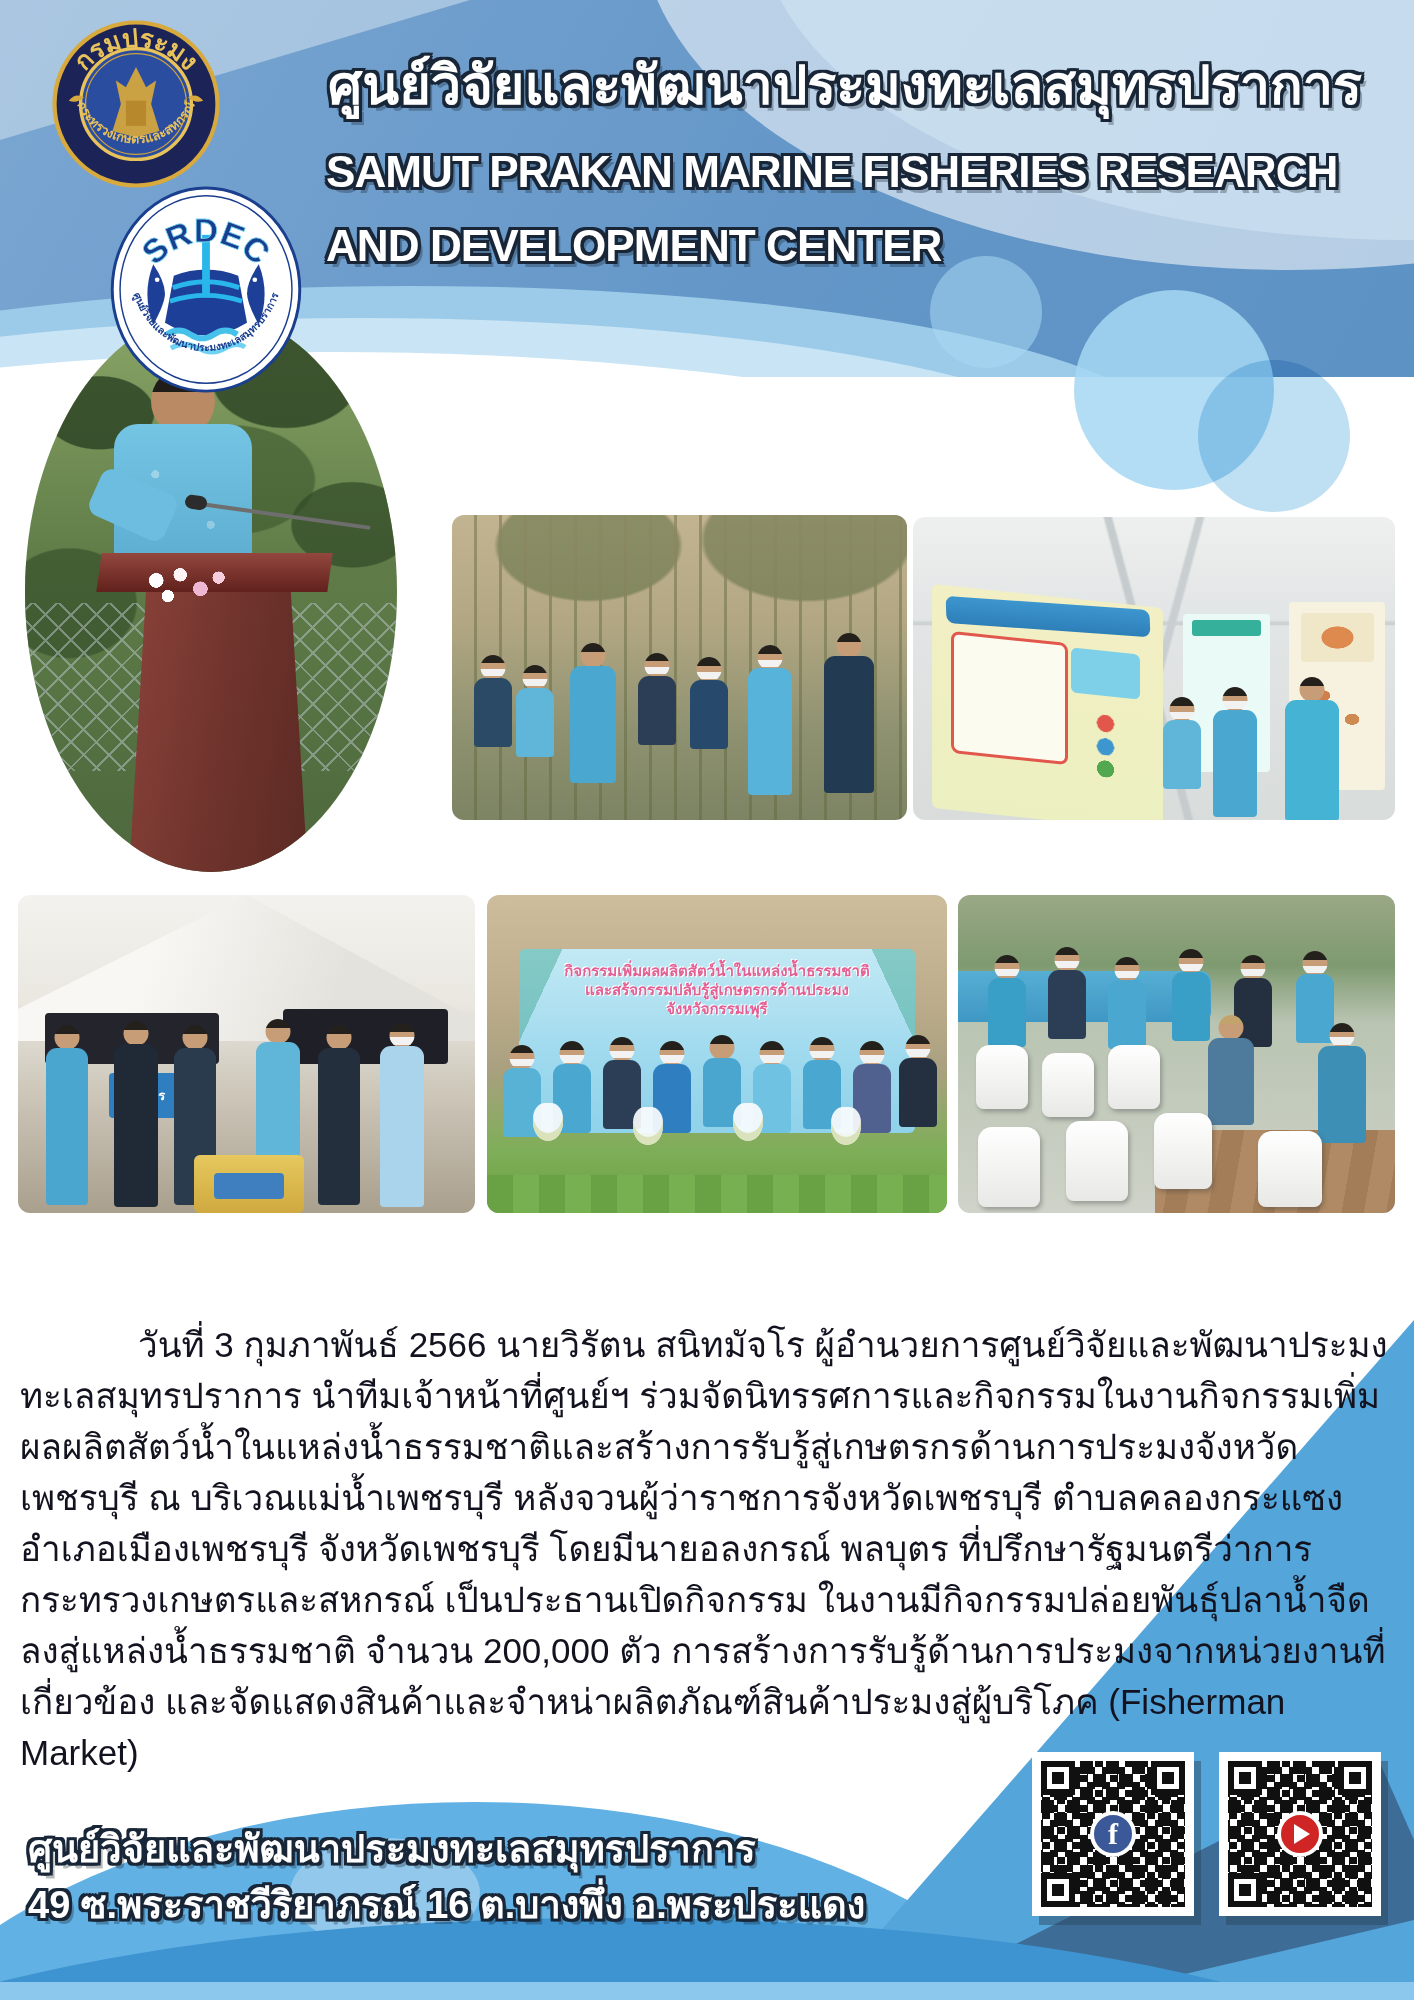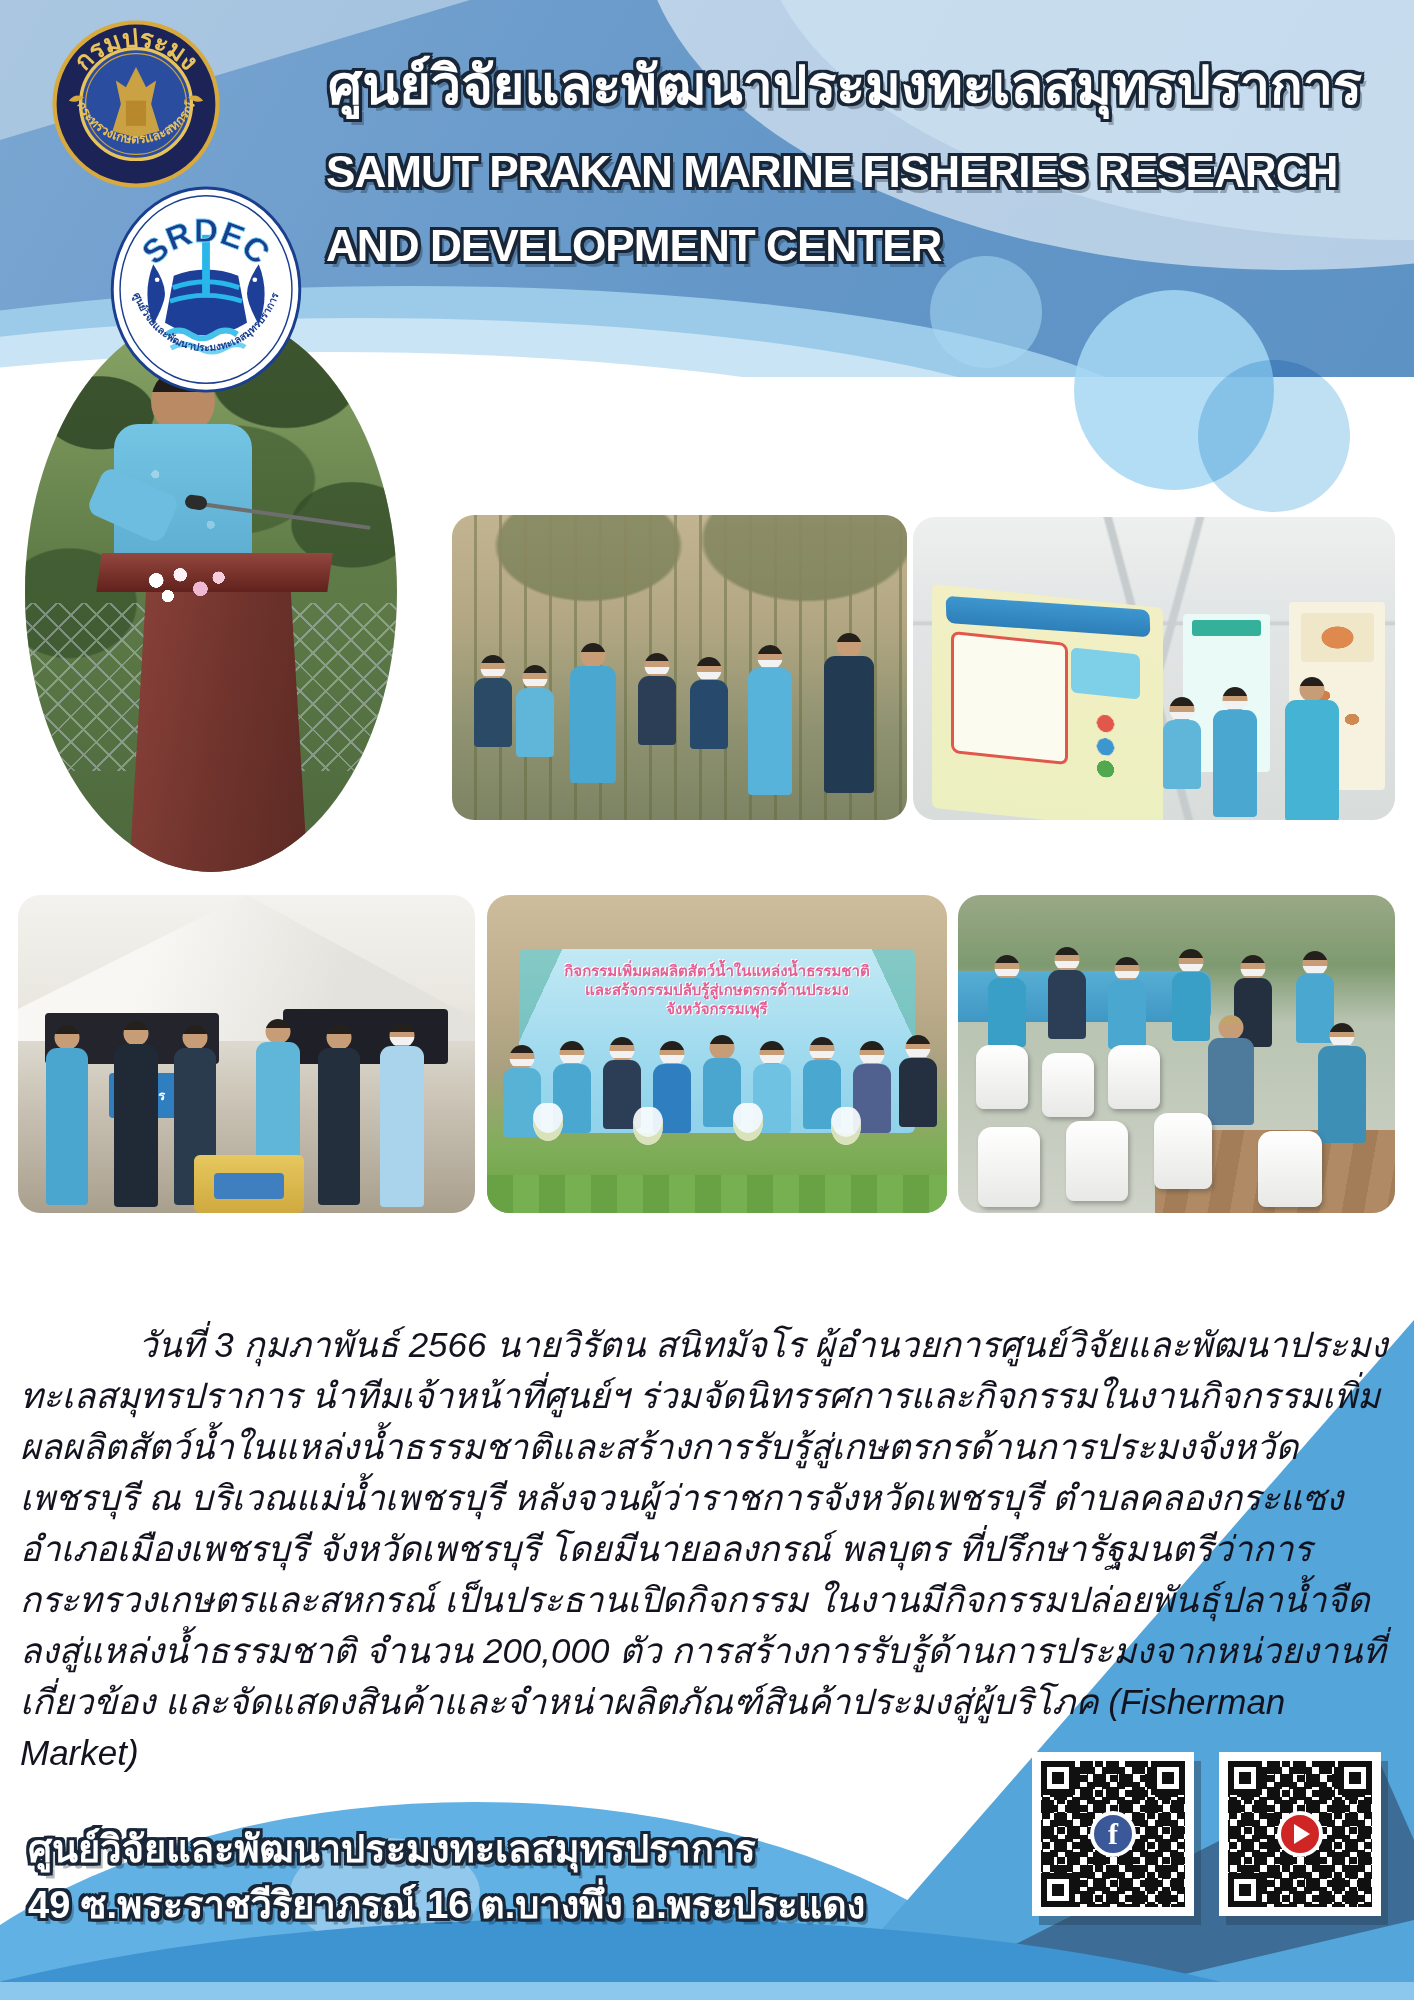"กิจกรรมเพิ่มผลผลิตสัตว์น้ำในแหล่งน้ำธรรม" .r40 { border-radius: 22px -> 12px }
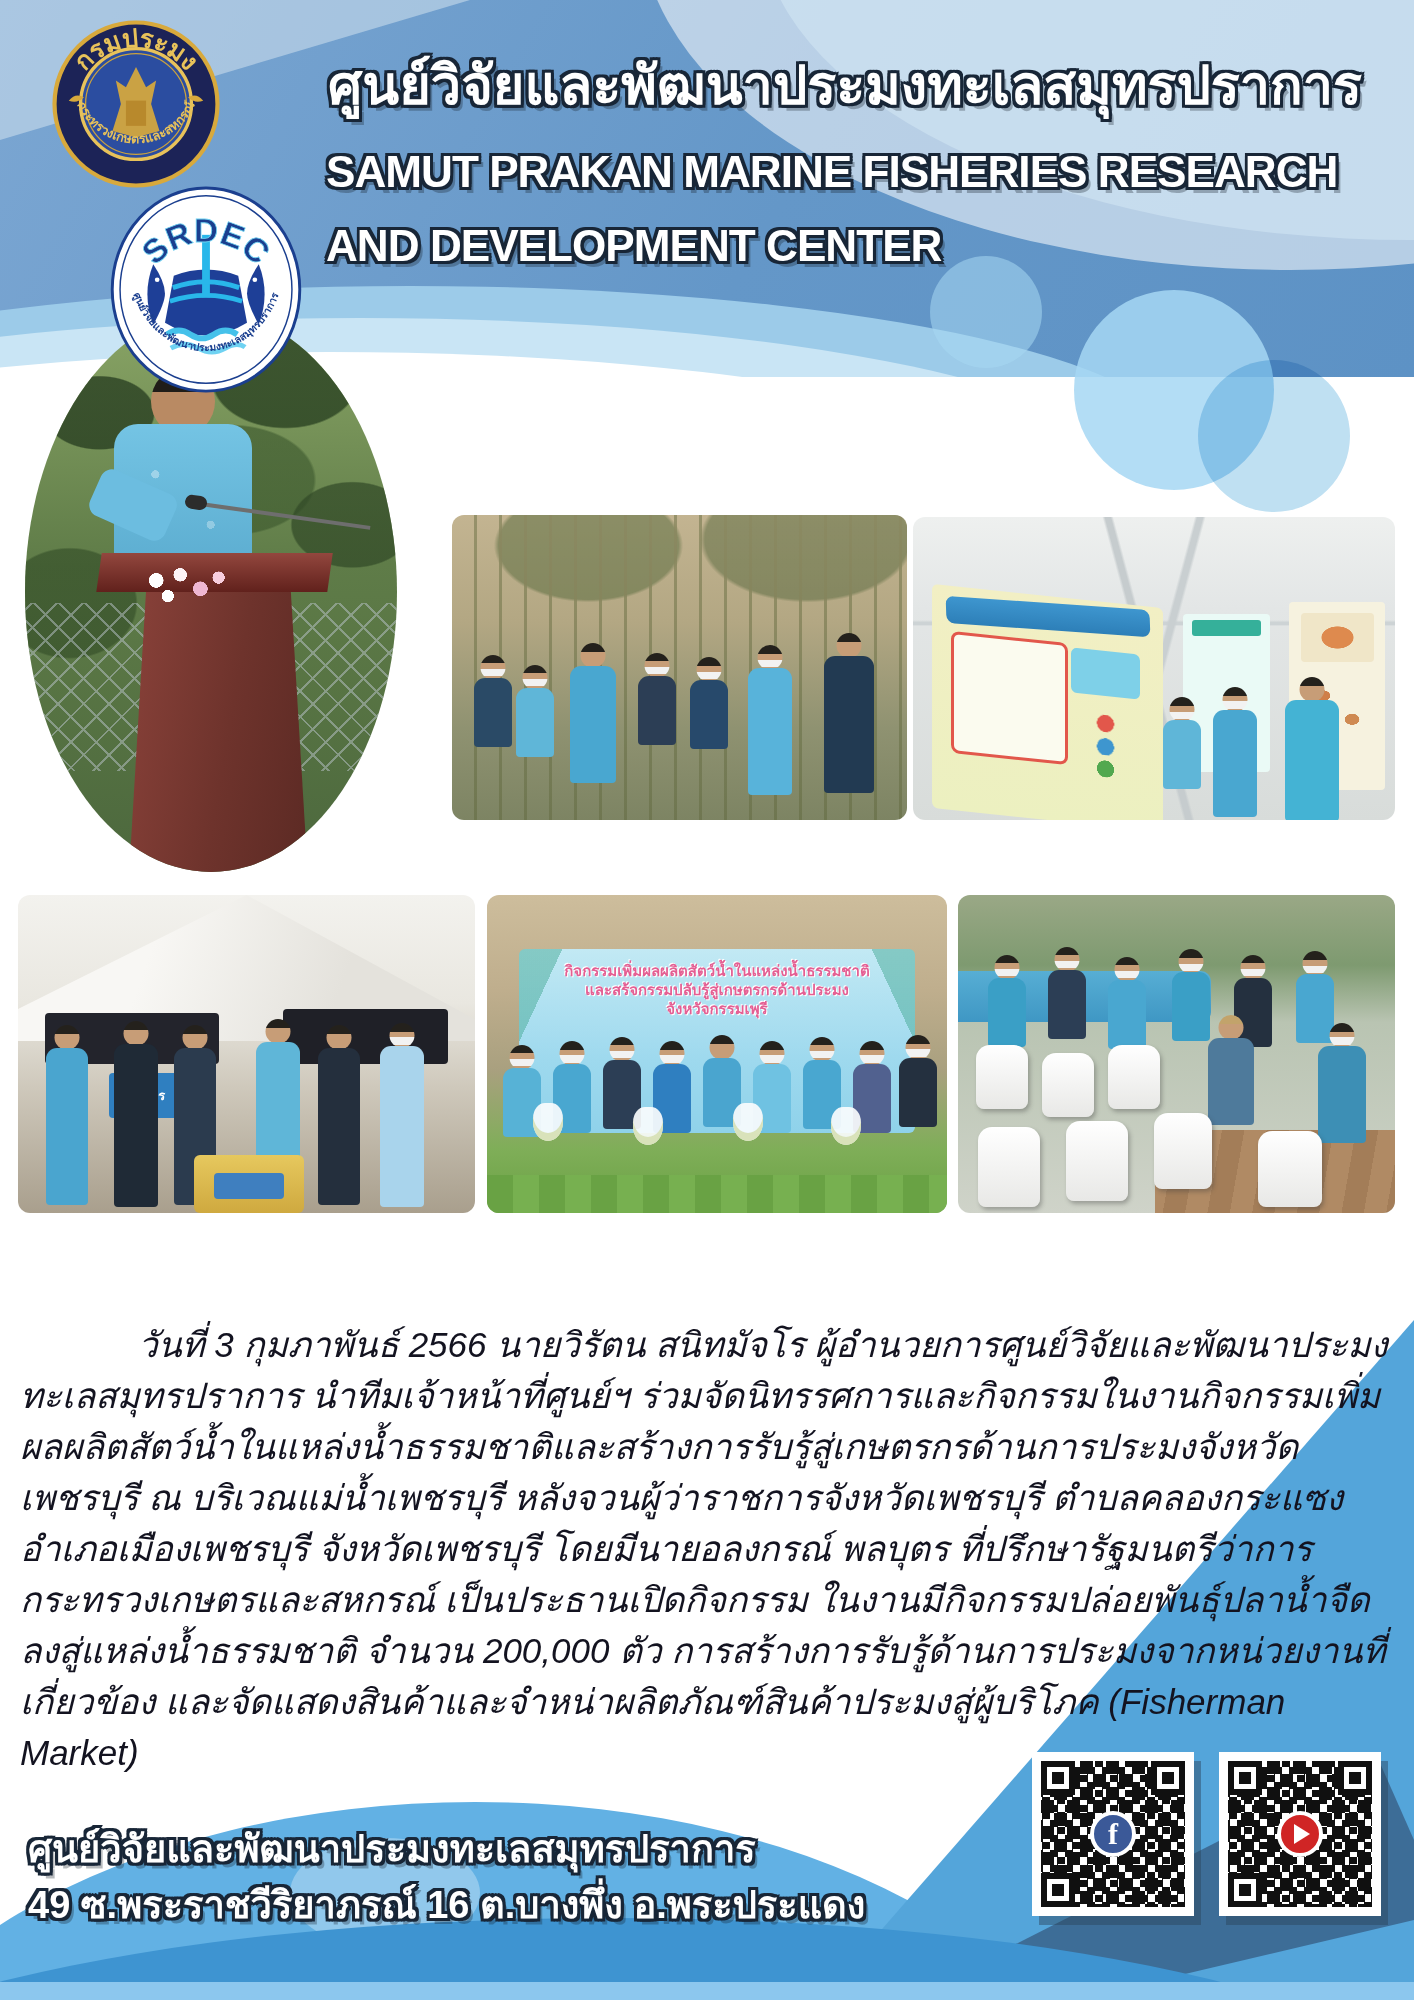"วันที่ 3 กุมภาพันธ์ 2566 นายวิรัตน" .body-text { font-style: italic -> none }
